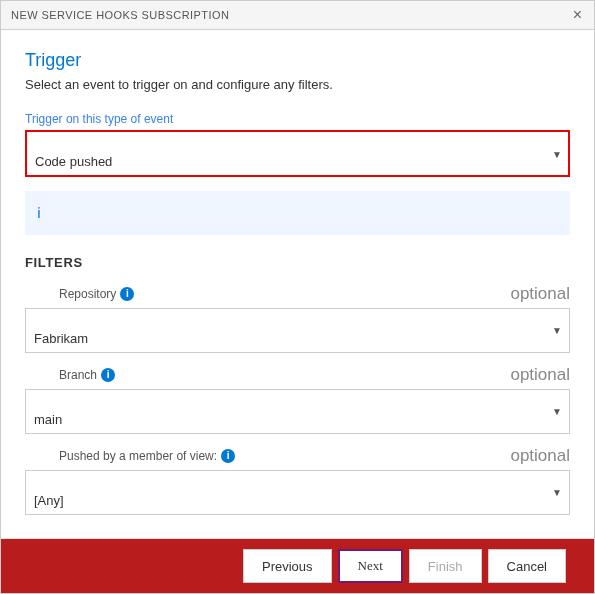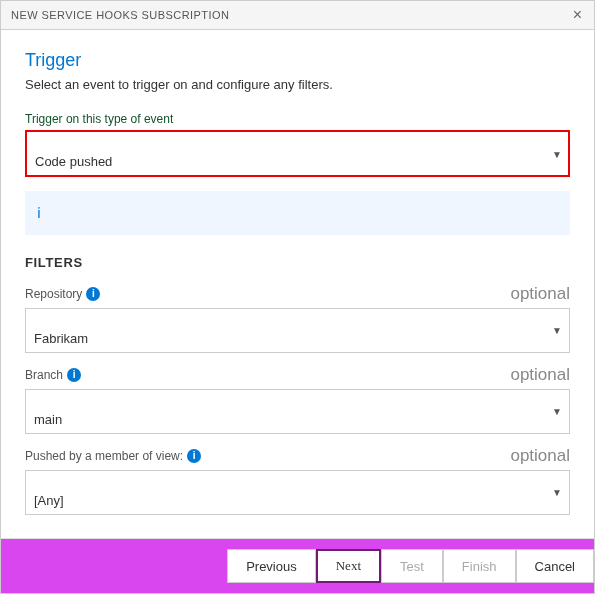"Trigger on this type of" .field-label { color: #14532d -> #3b82f6 }
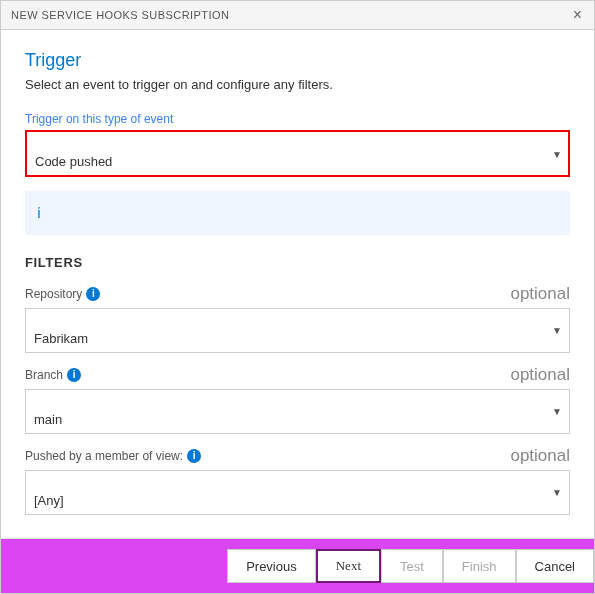"Repository" .filter-label-row { margin-left: none -> 34px }
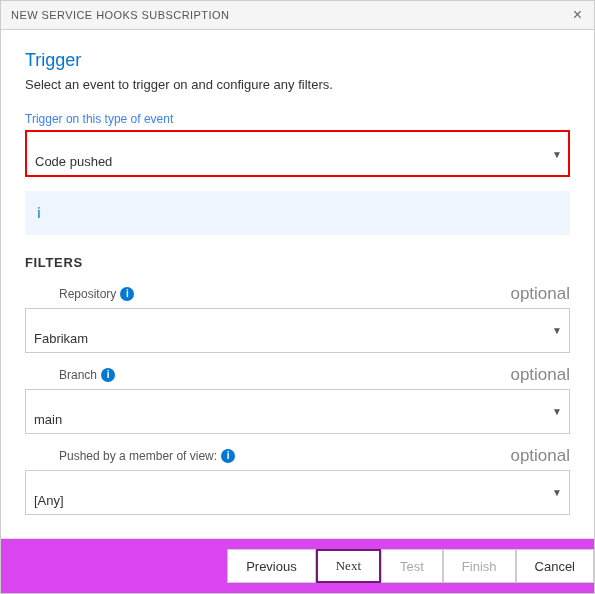"Previous" .dialog-footer { background: #d946ef -> #b91c1c; gap: none -> 6px; padding: 10px 0 -> 10px 28px }
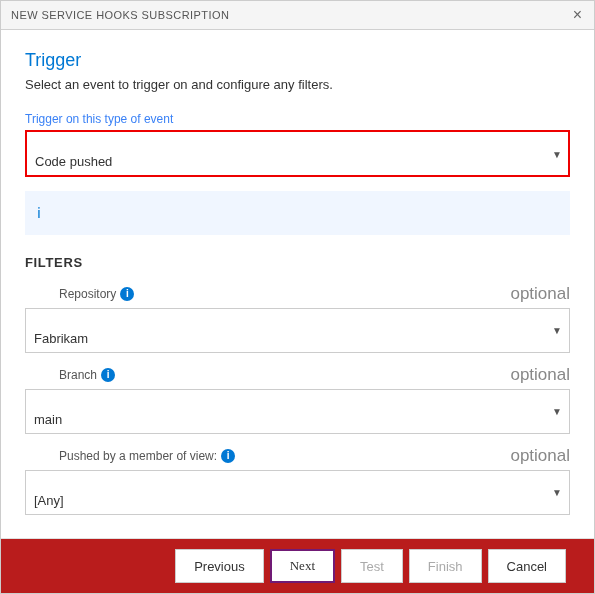"Test" button.btn { html: <button>Test</button> -> none }
